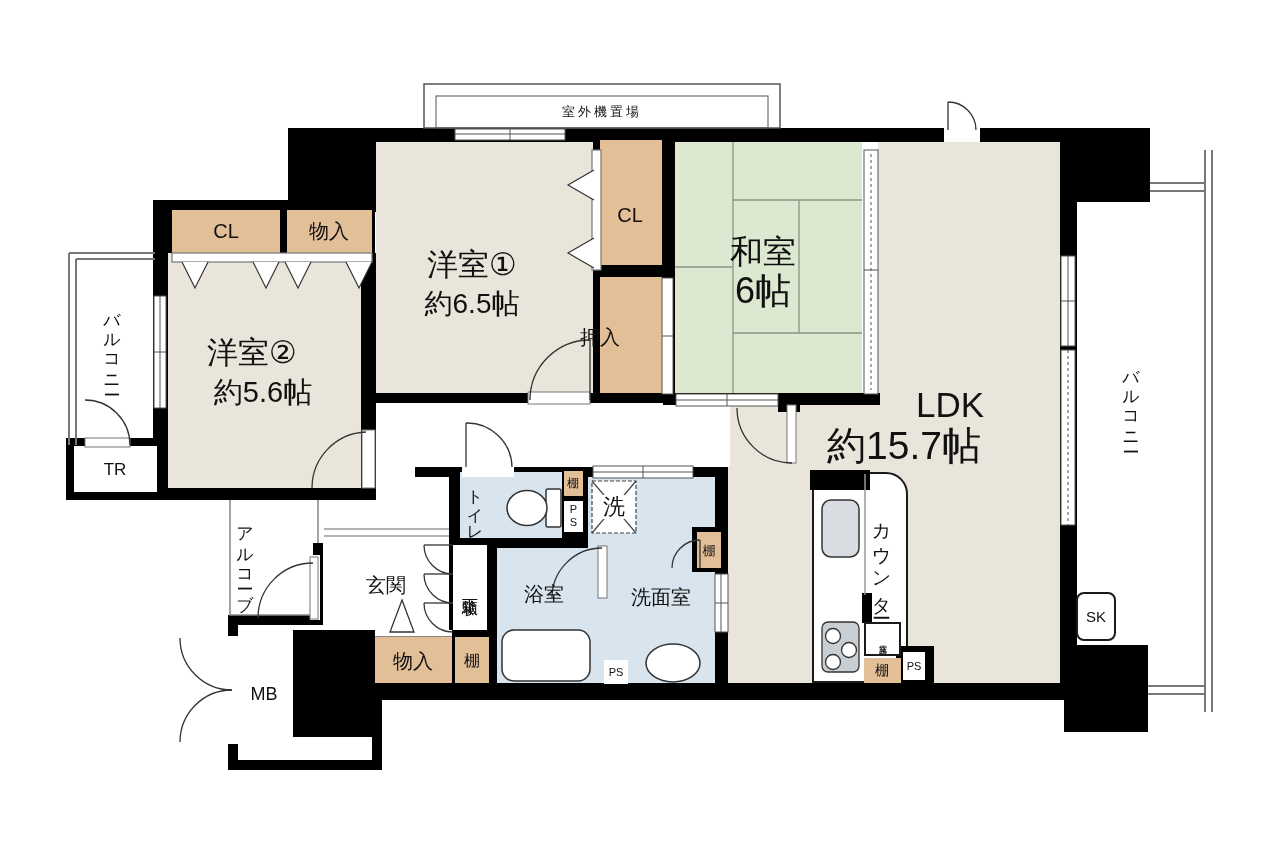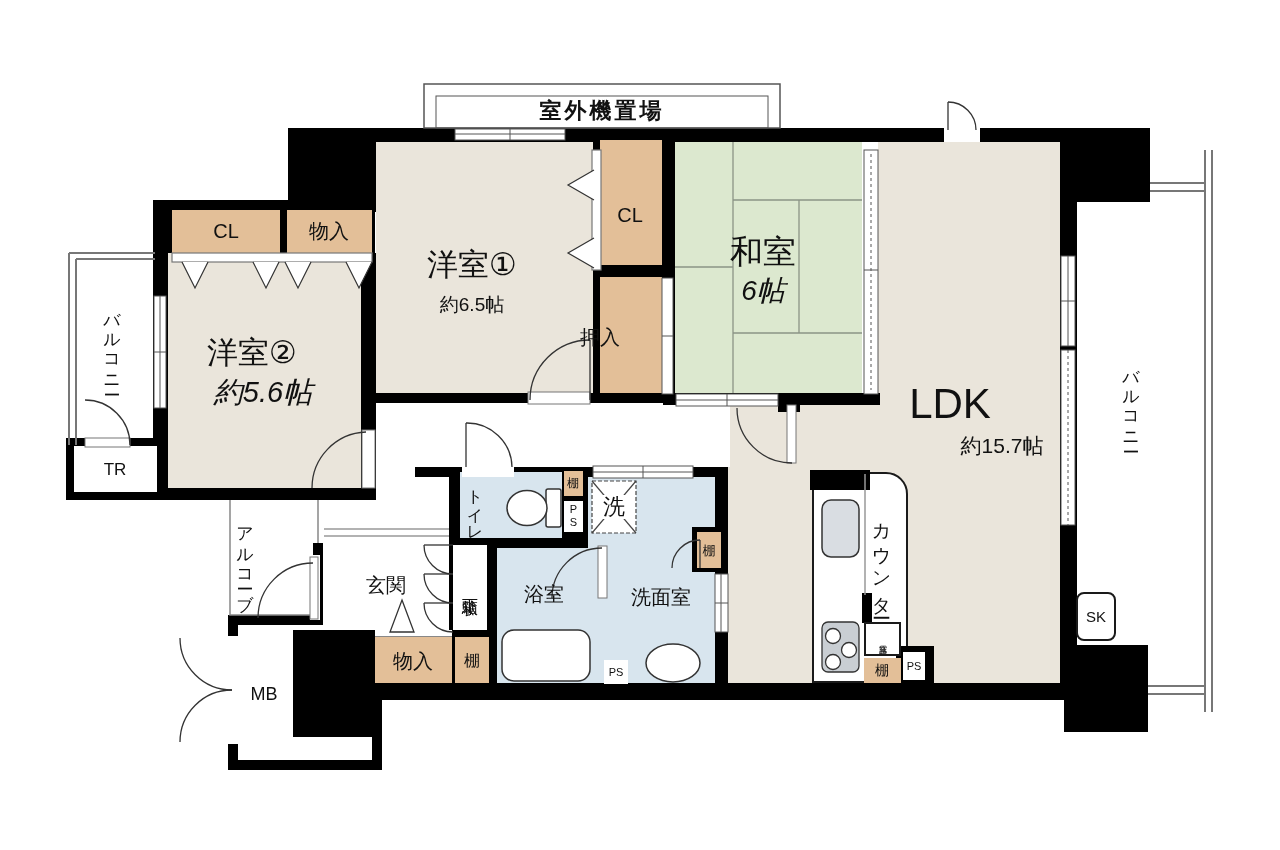"室外機置場" div.lb { font-size: 22px -> 13px; font-weight: bold -> none }
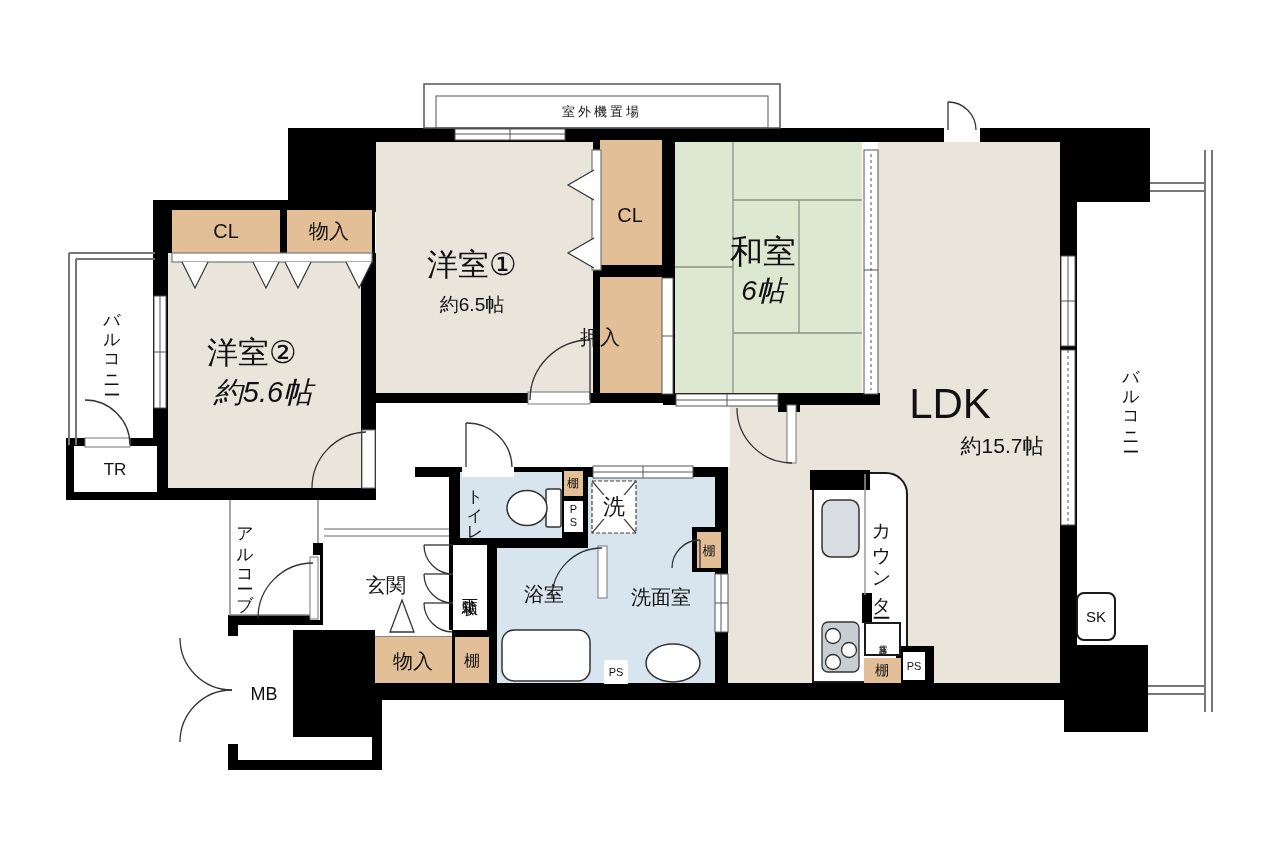"約6.5帖" div.lb { font-size: 19px -> 28px }
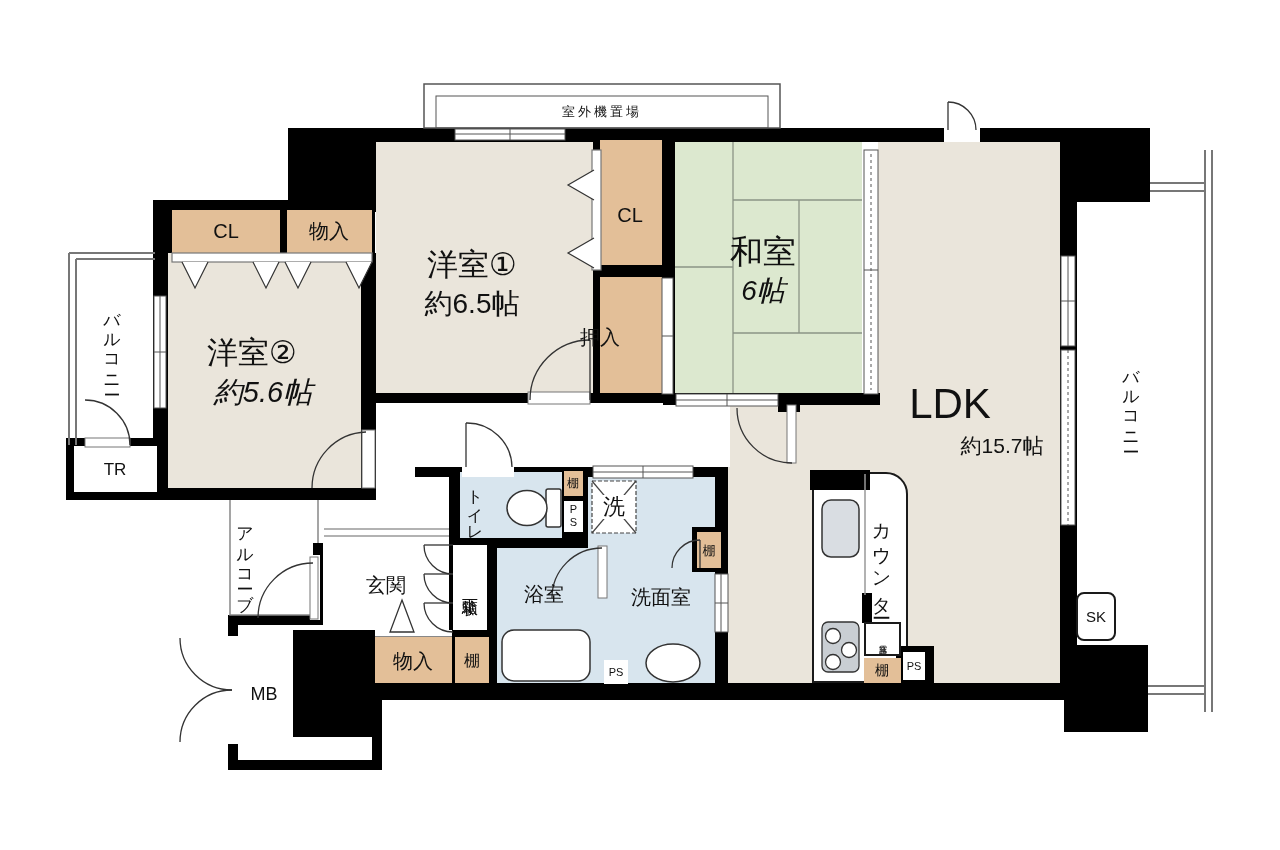"6帖" div.lb { font-size: 28px -> 36px; font-style: italic -> none }
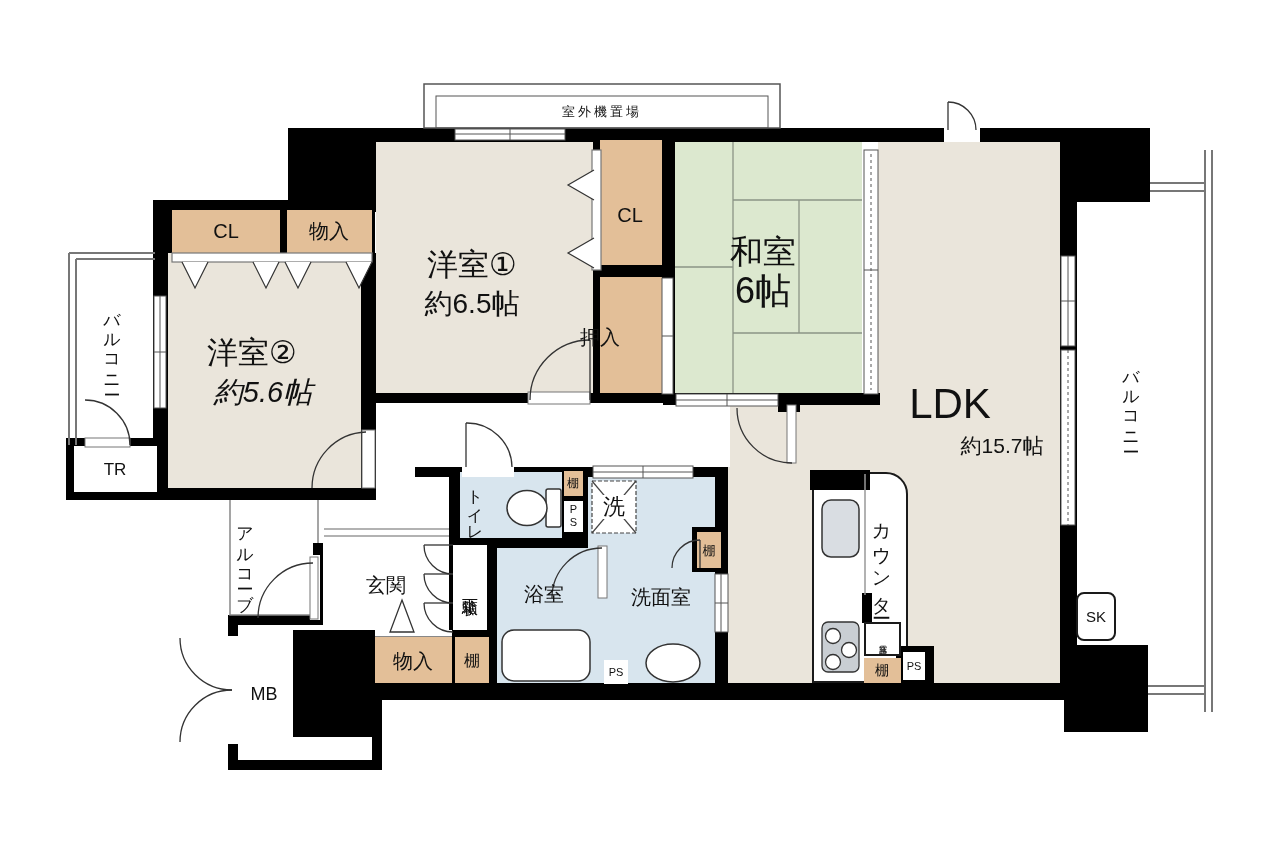"約5.6帖" div.lb { font-style: italic -> none }
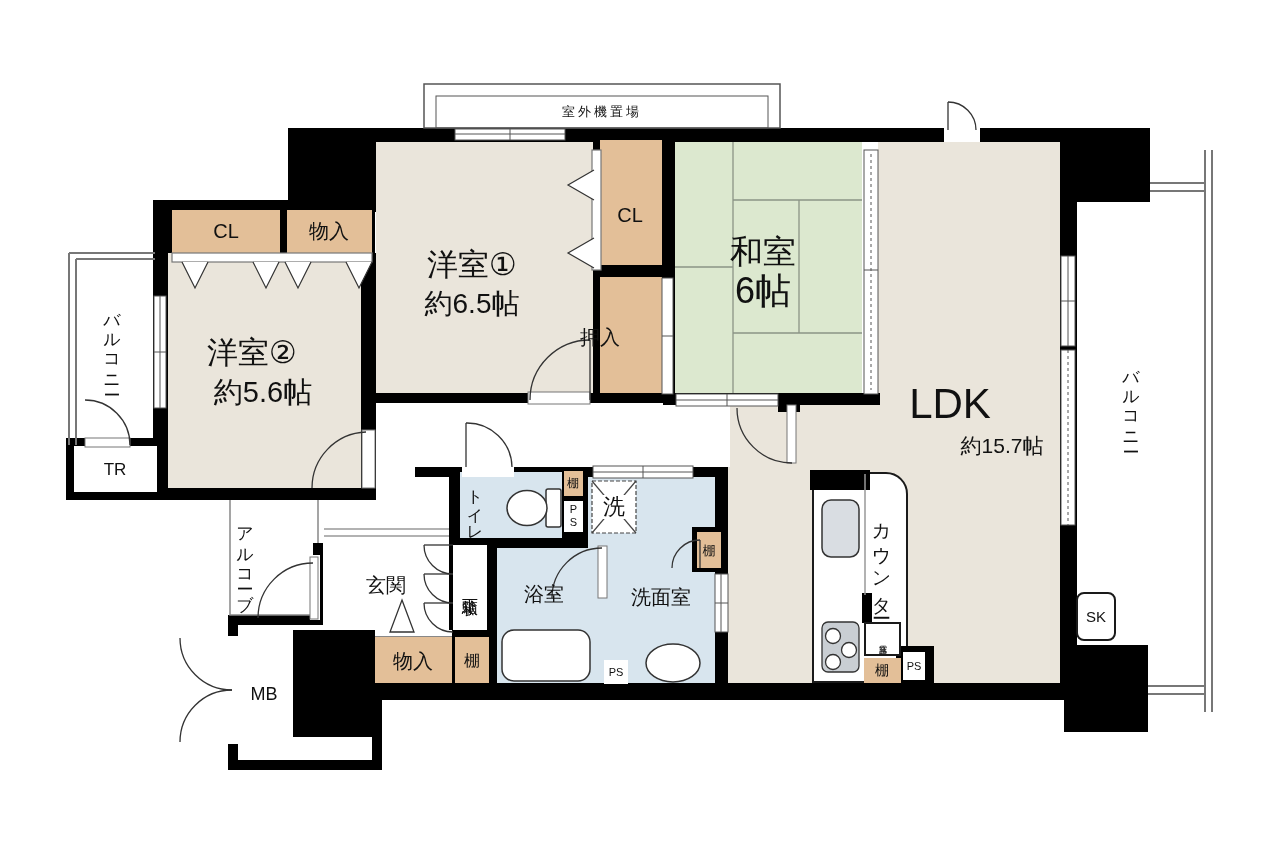"LDK" div.lb { font-size: 42px -> 35px }
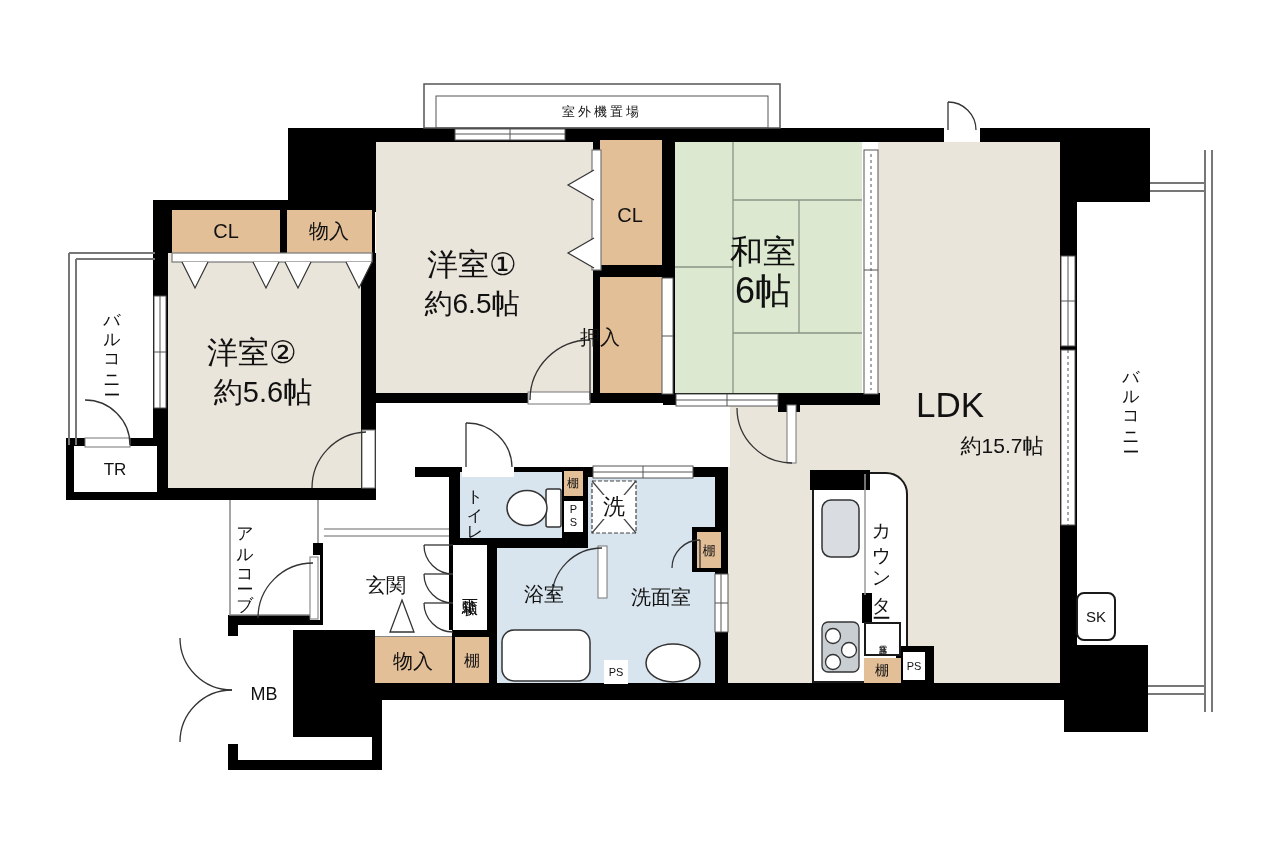"約15.7帖" div.lb { font-size: 21px -> 39px; left: 1002px -> 904px }
